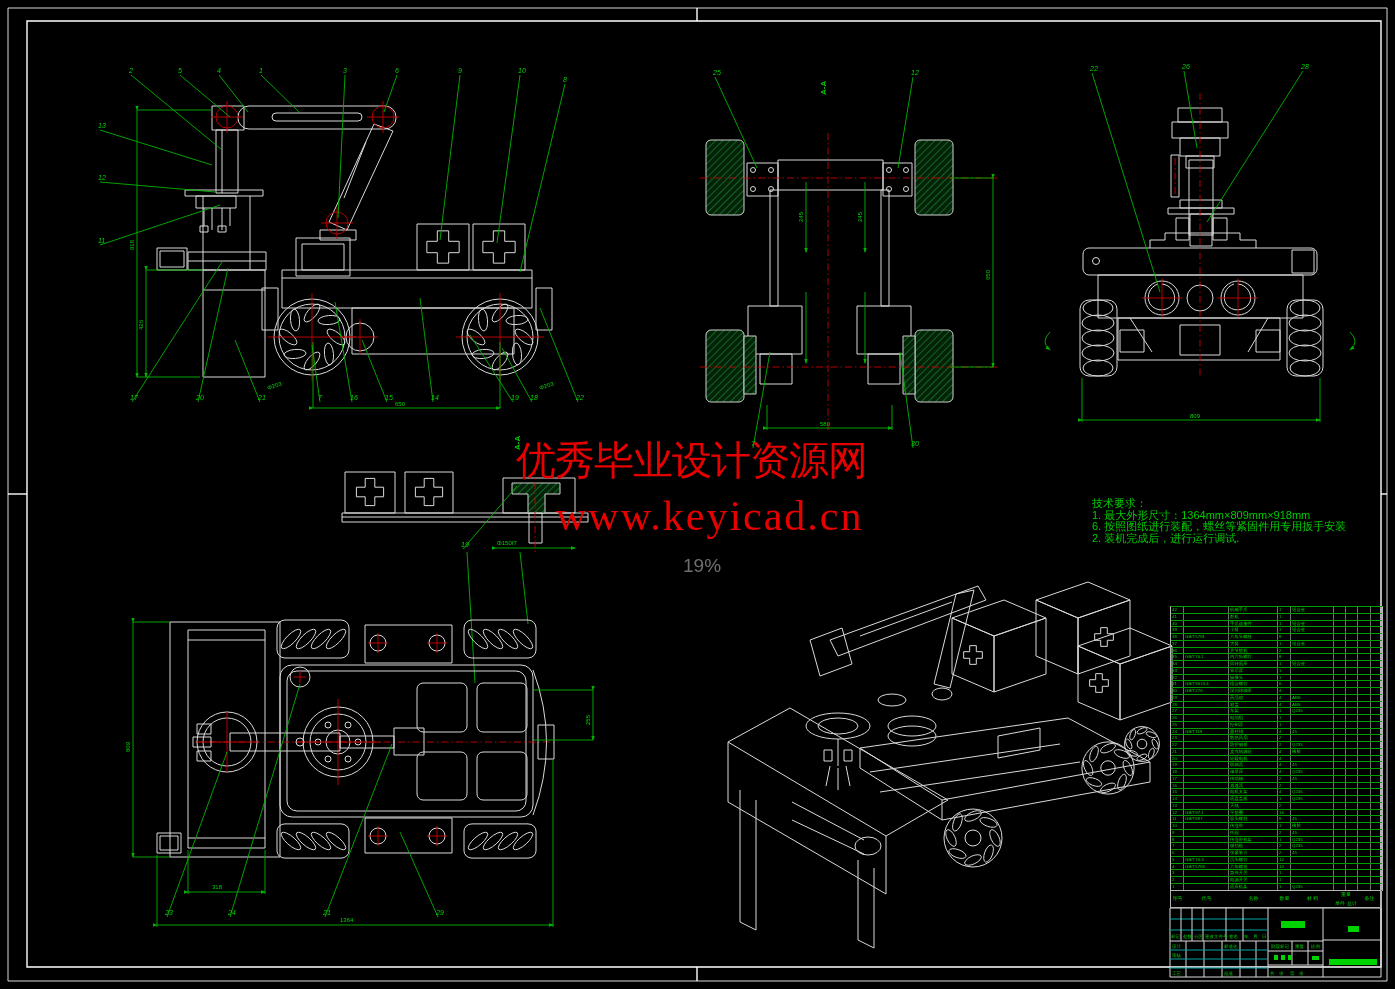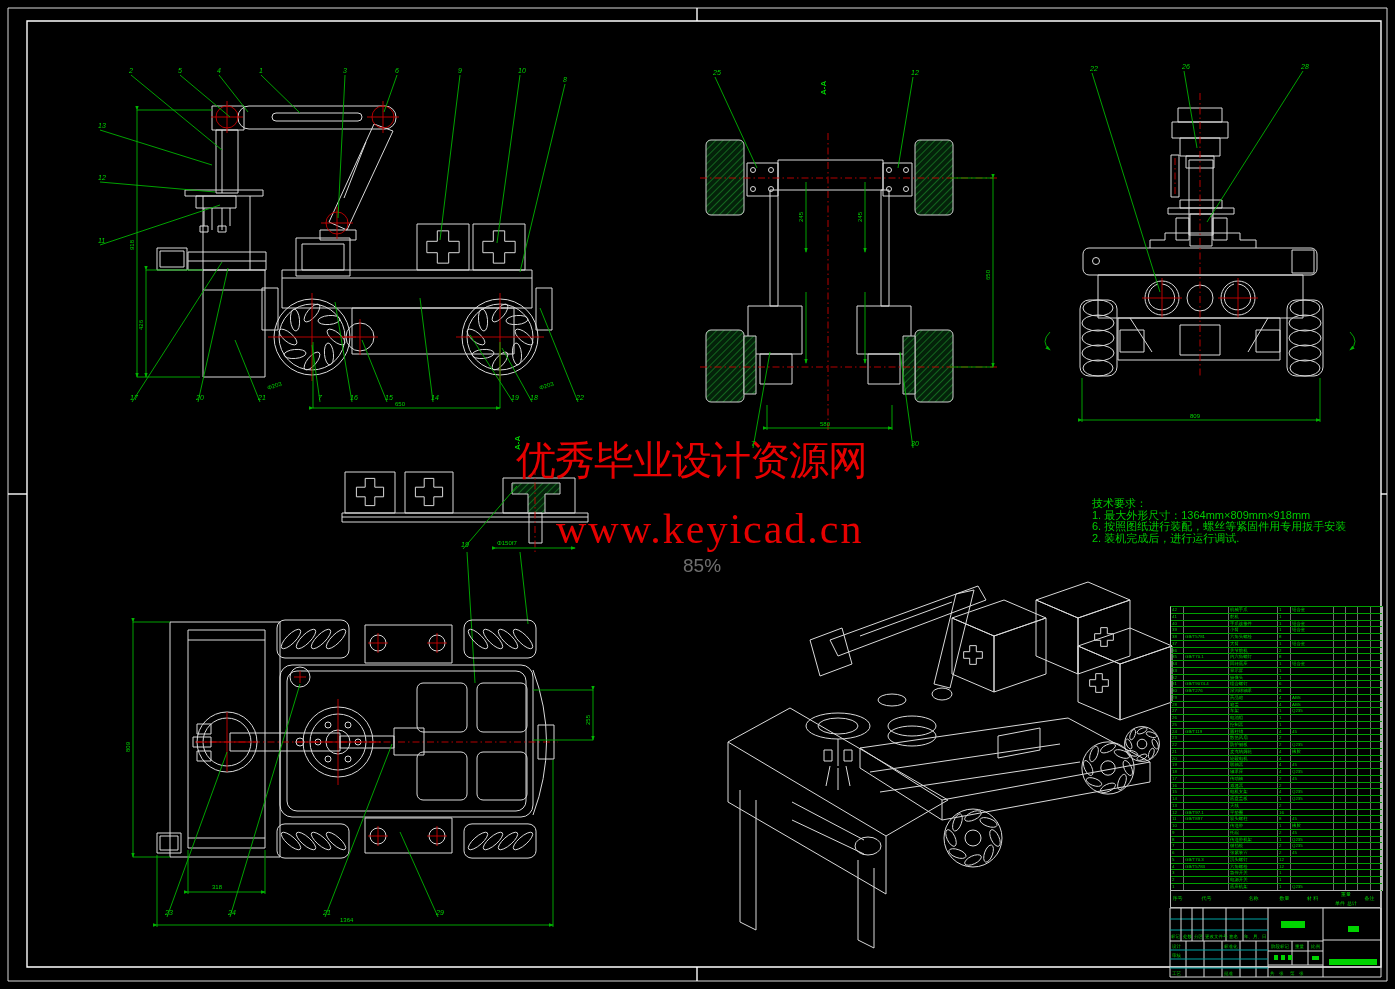"www.keyicad.cn" #wm2 { top: 505px -> 492px }
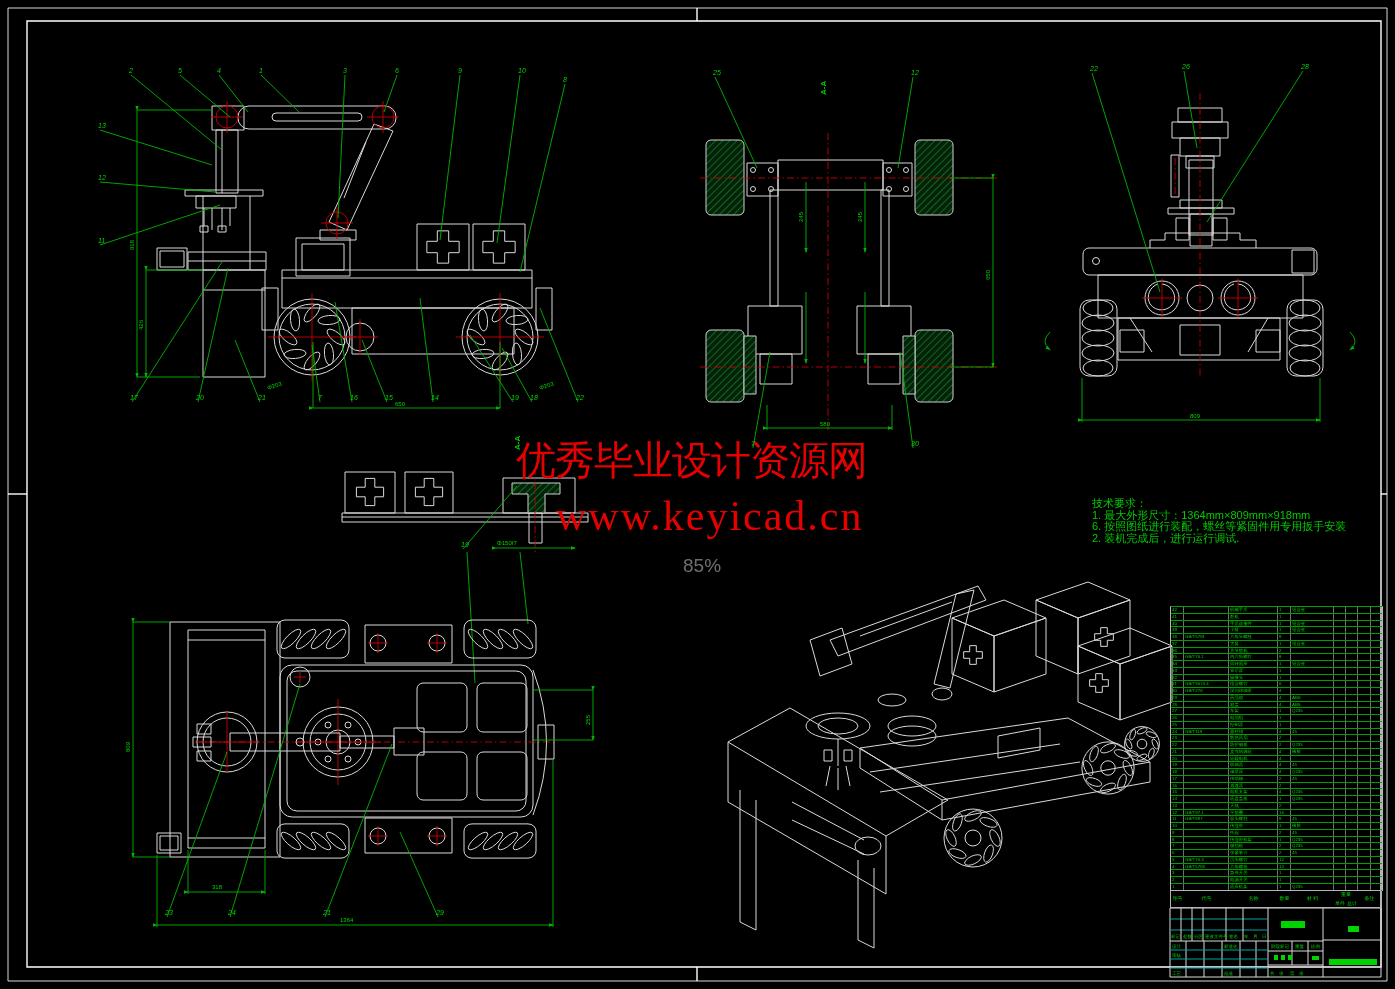"85%" div.overlay { text: 85% -> 19% }
